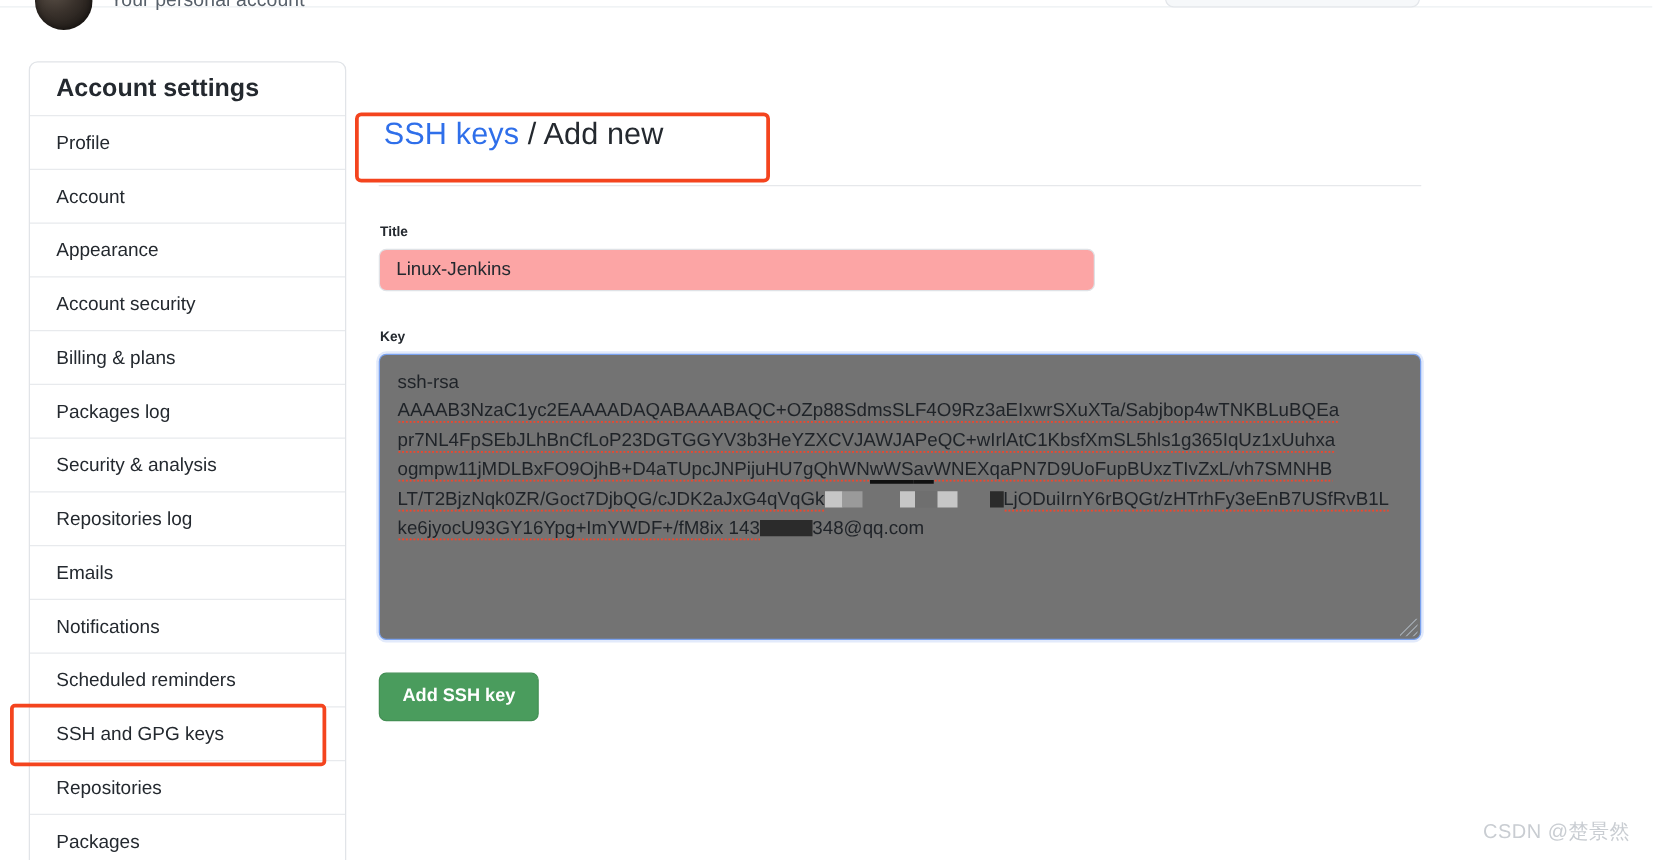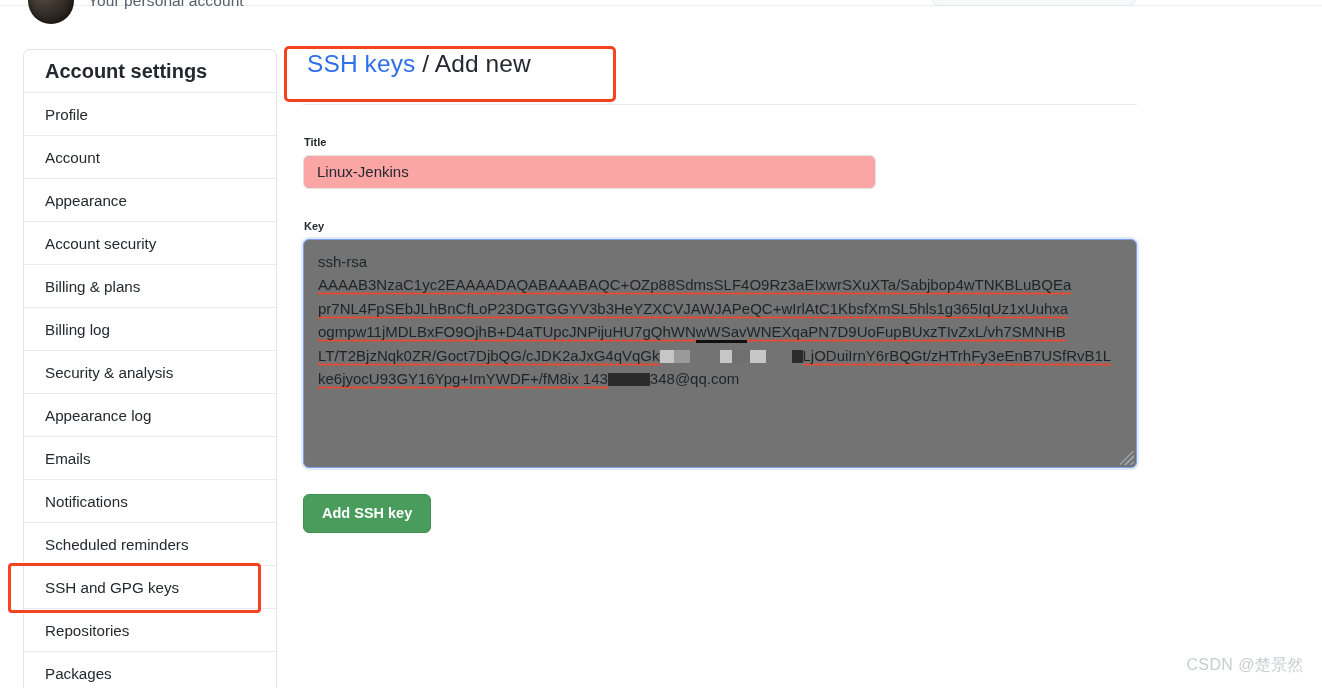"SSH keys / Add new" .page-title { margin-top: none -> 44px }
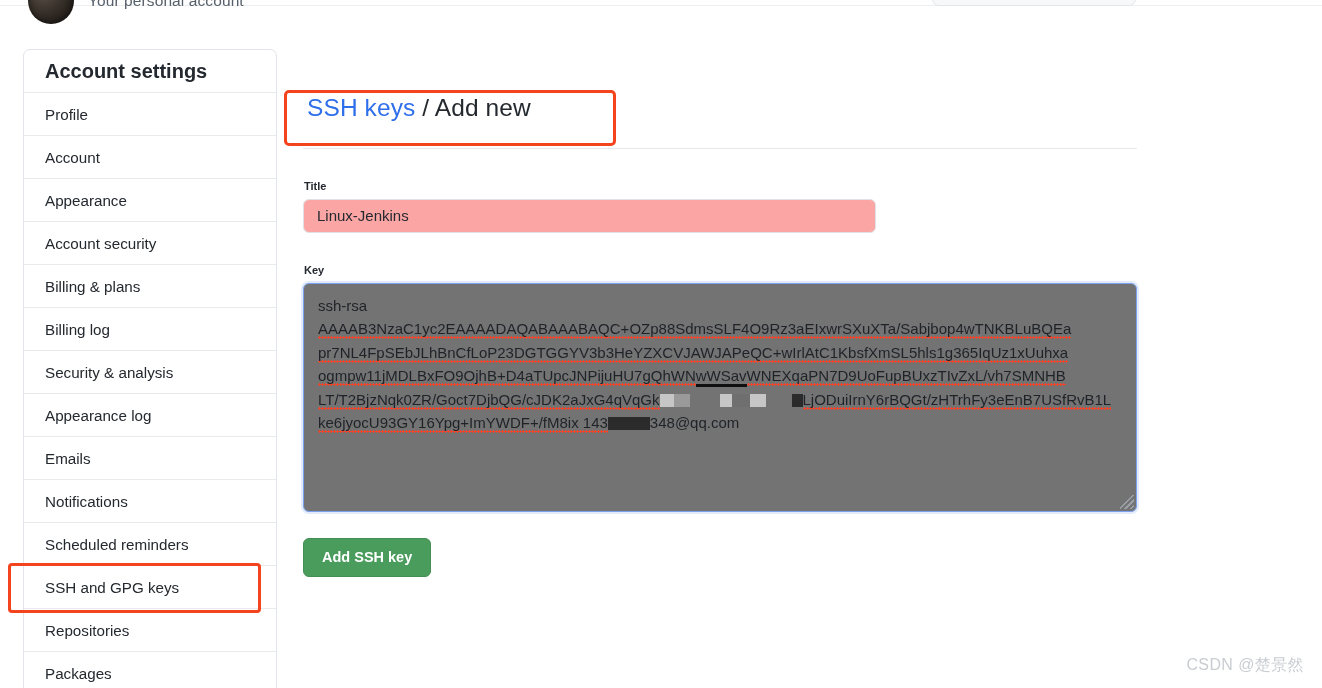"Billing log" span { text: Billing -> Packages }
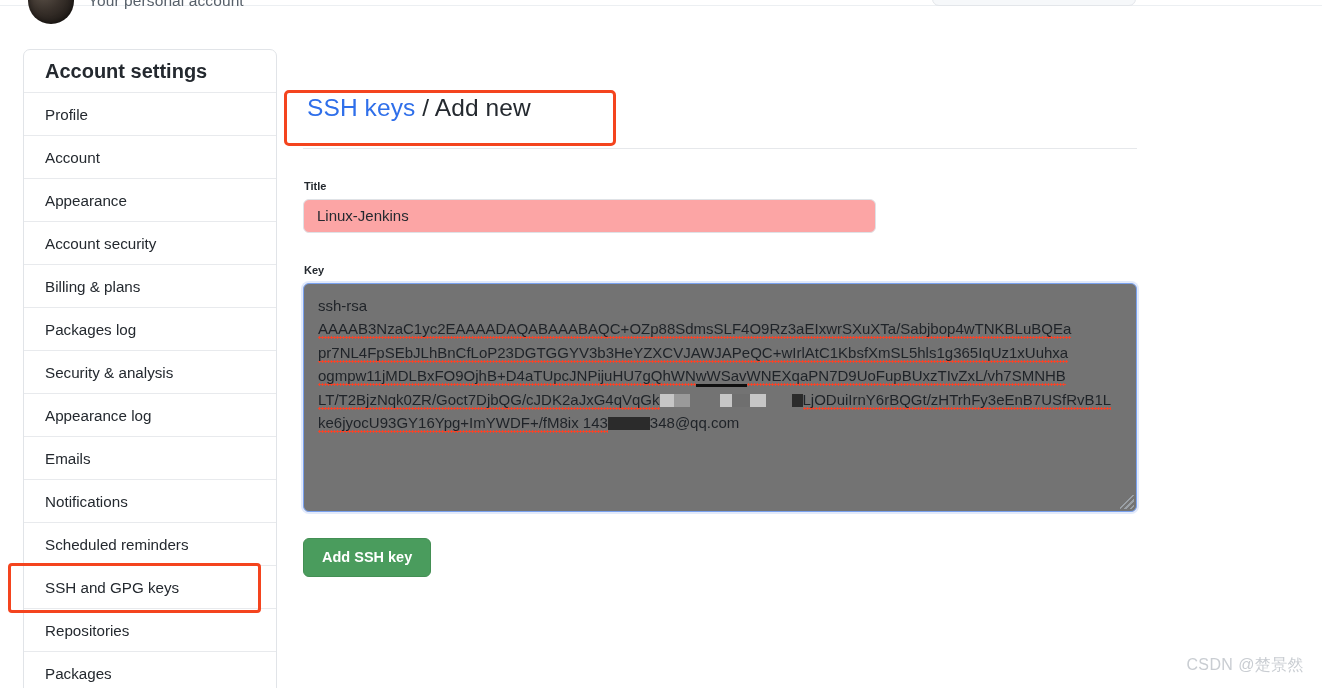"Appearance log" span { text: Appearance -> Repositories }
